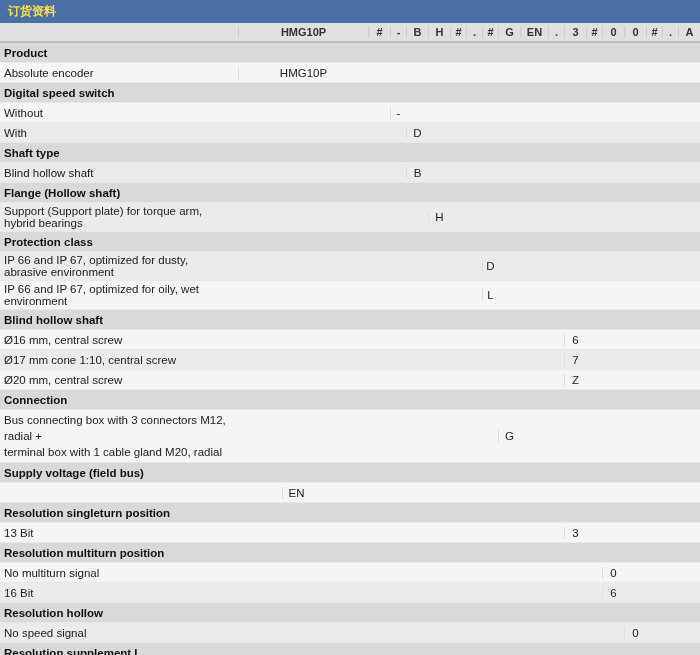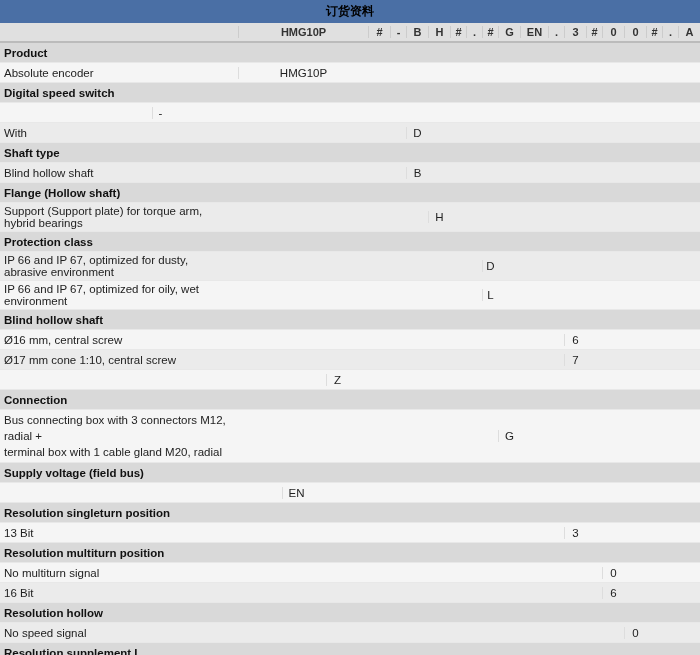"订货资料" .header-bar { color: #000000 -> #fde047; text-align: center -> none }
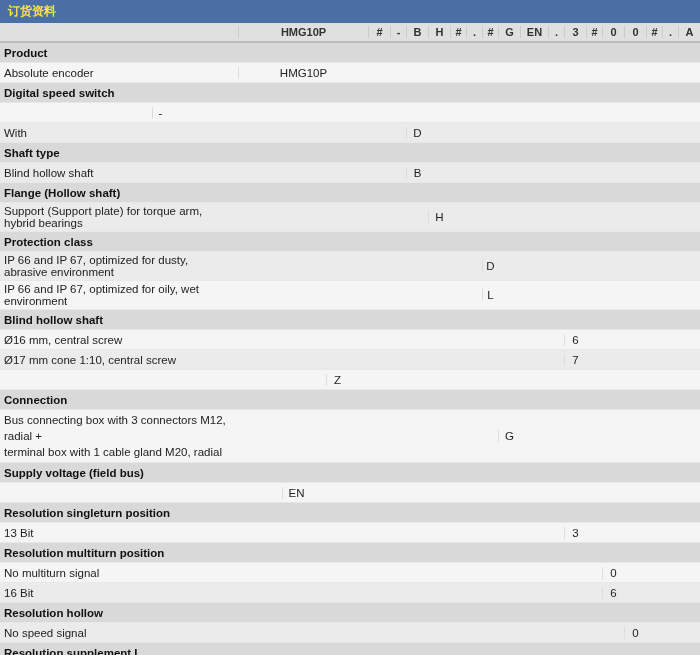"Without" div.row-label { html: none -> <div>Without</div> }
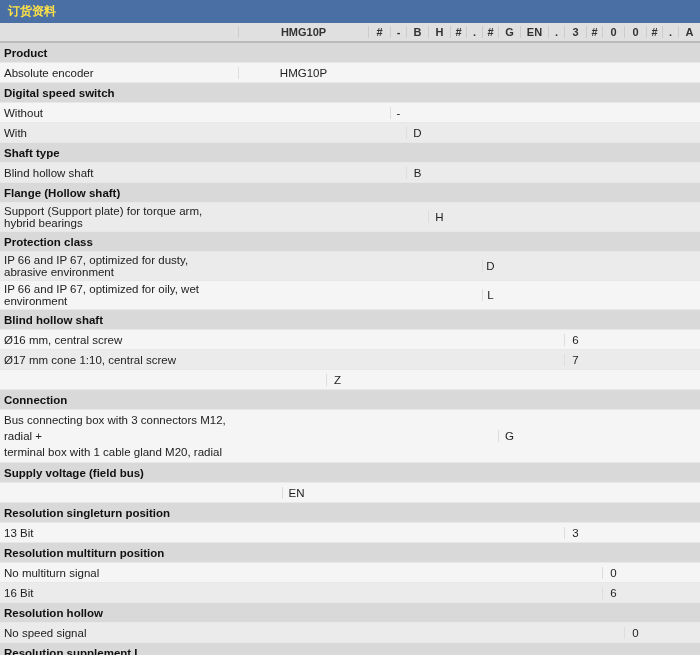"Ø20 mm, central screw" div.row-label { html: none -> <div>Ø20 mm, central screw</div> }
